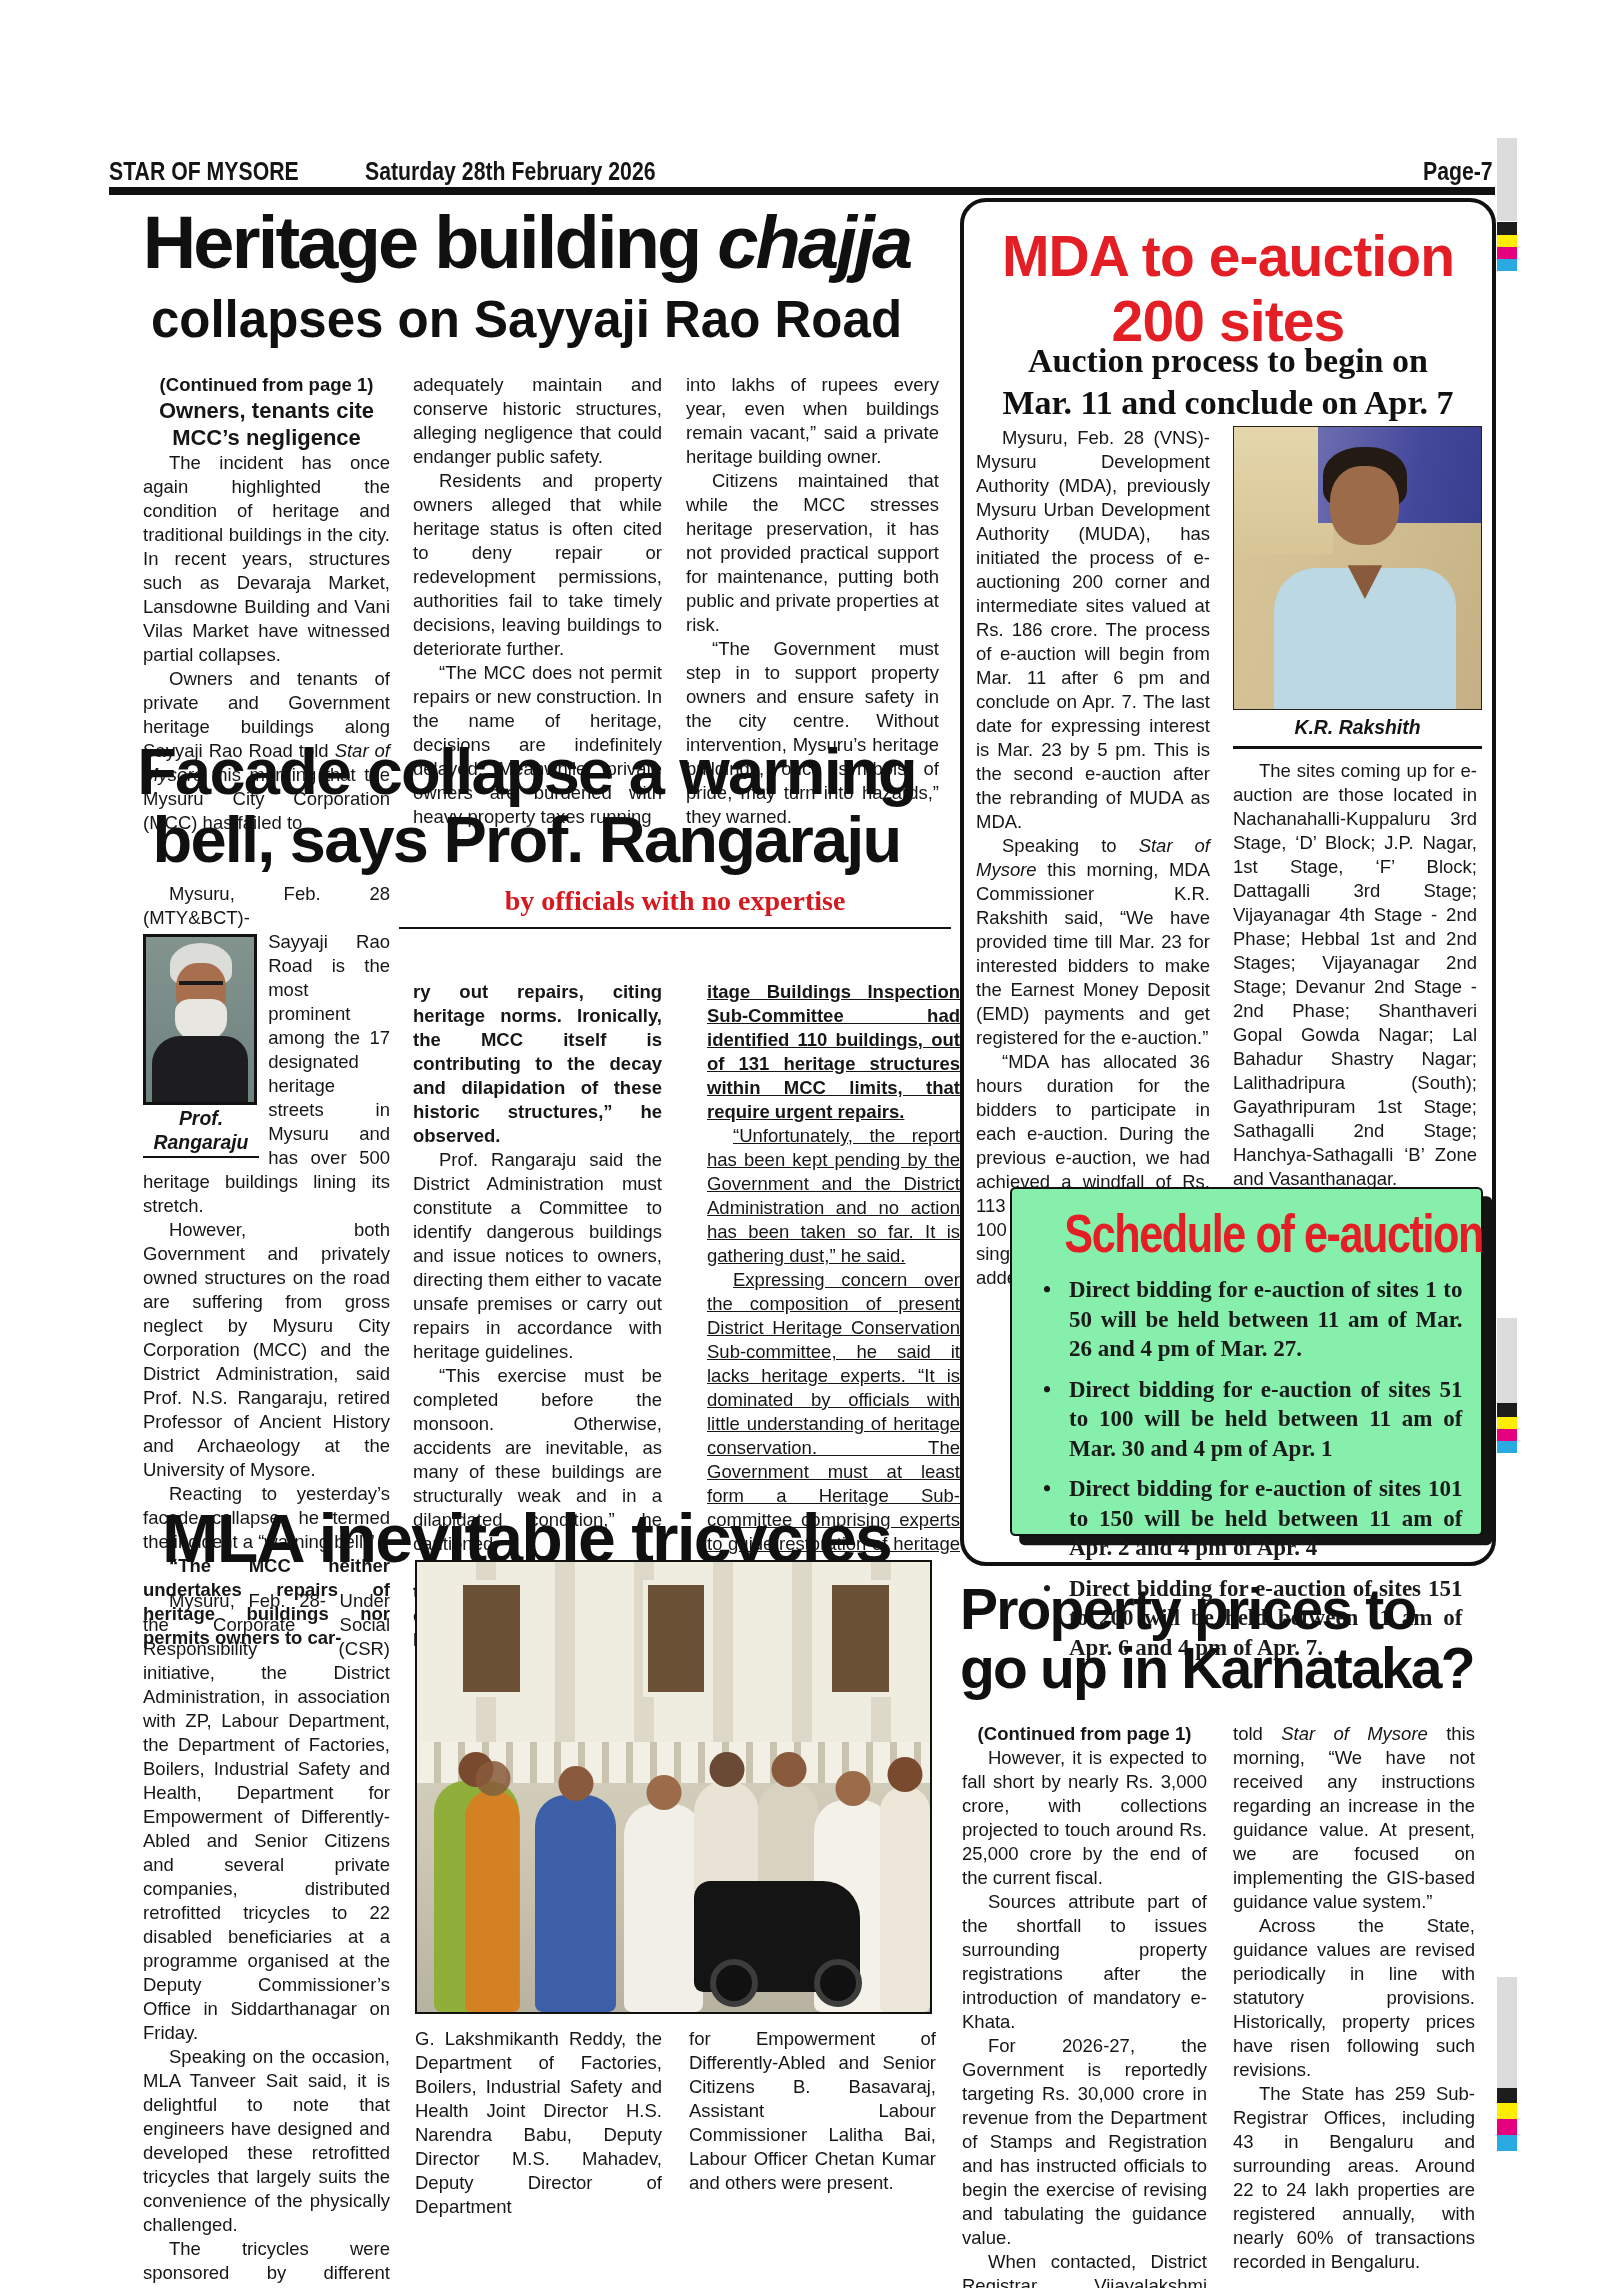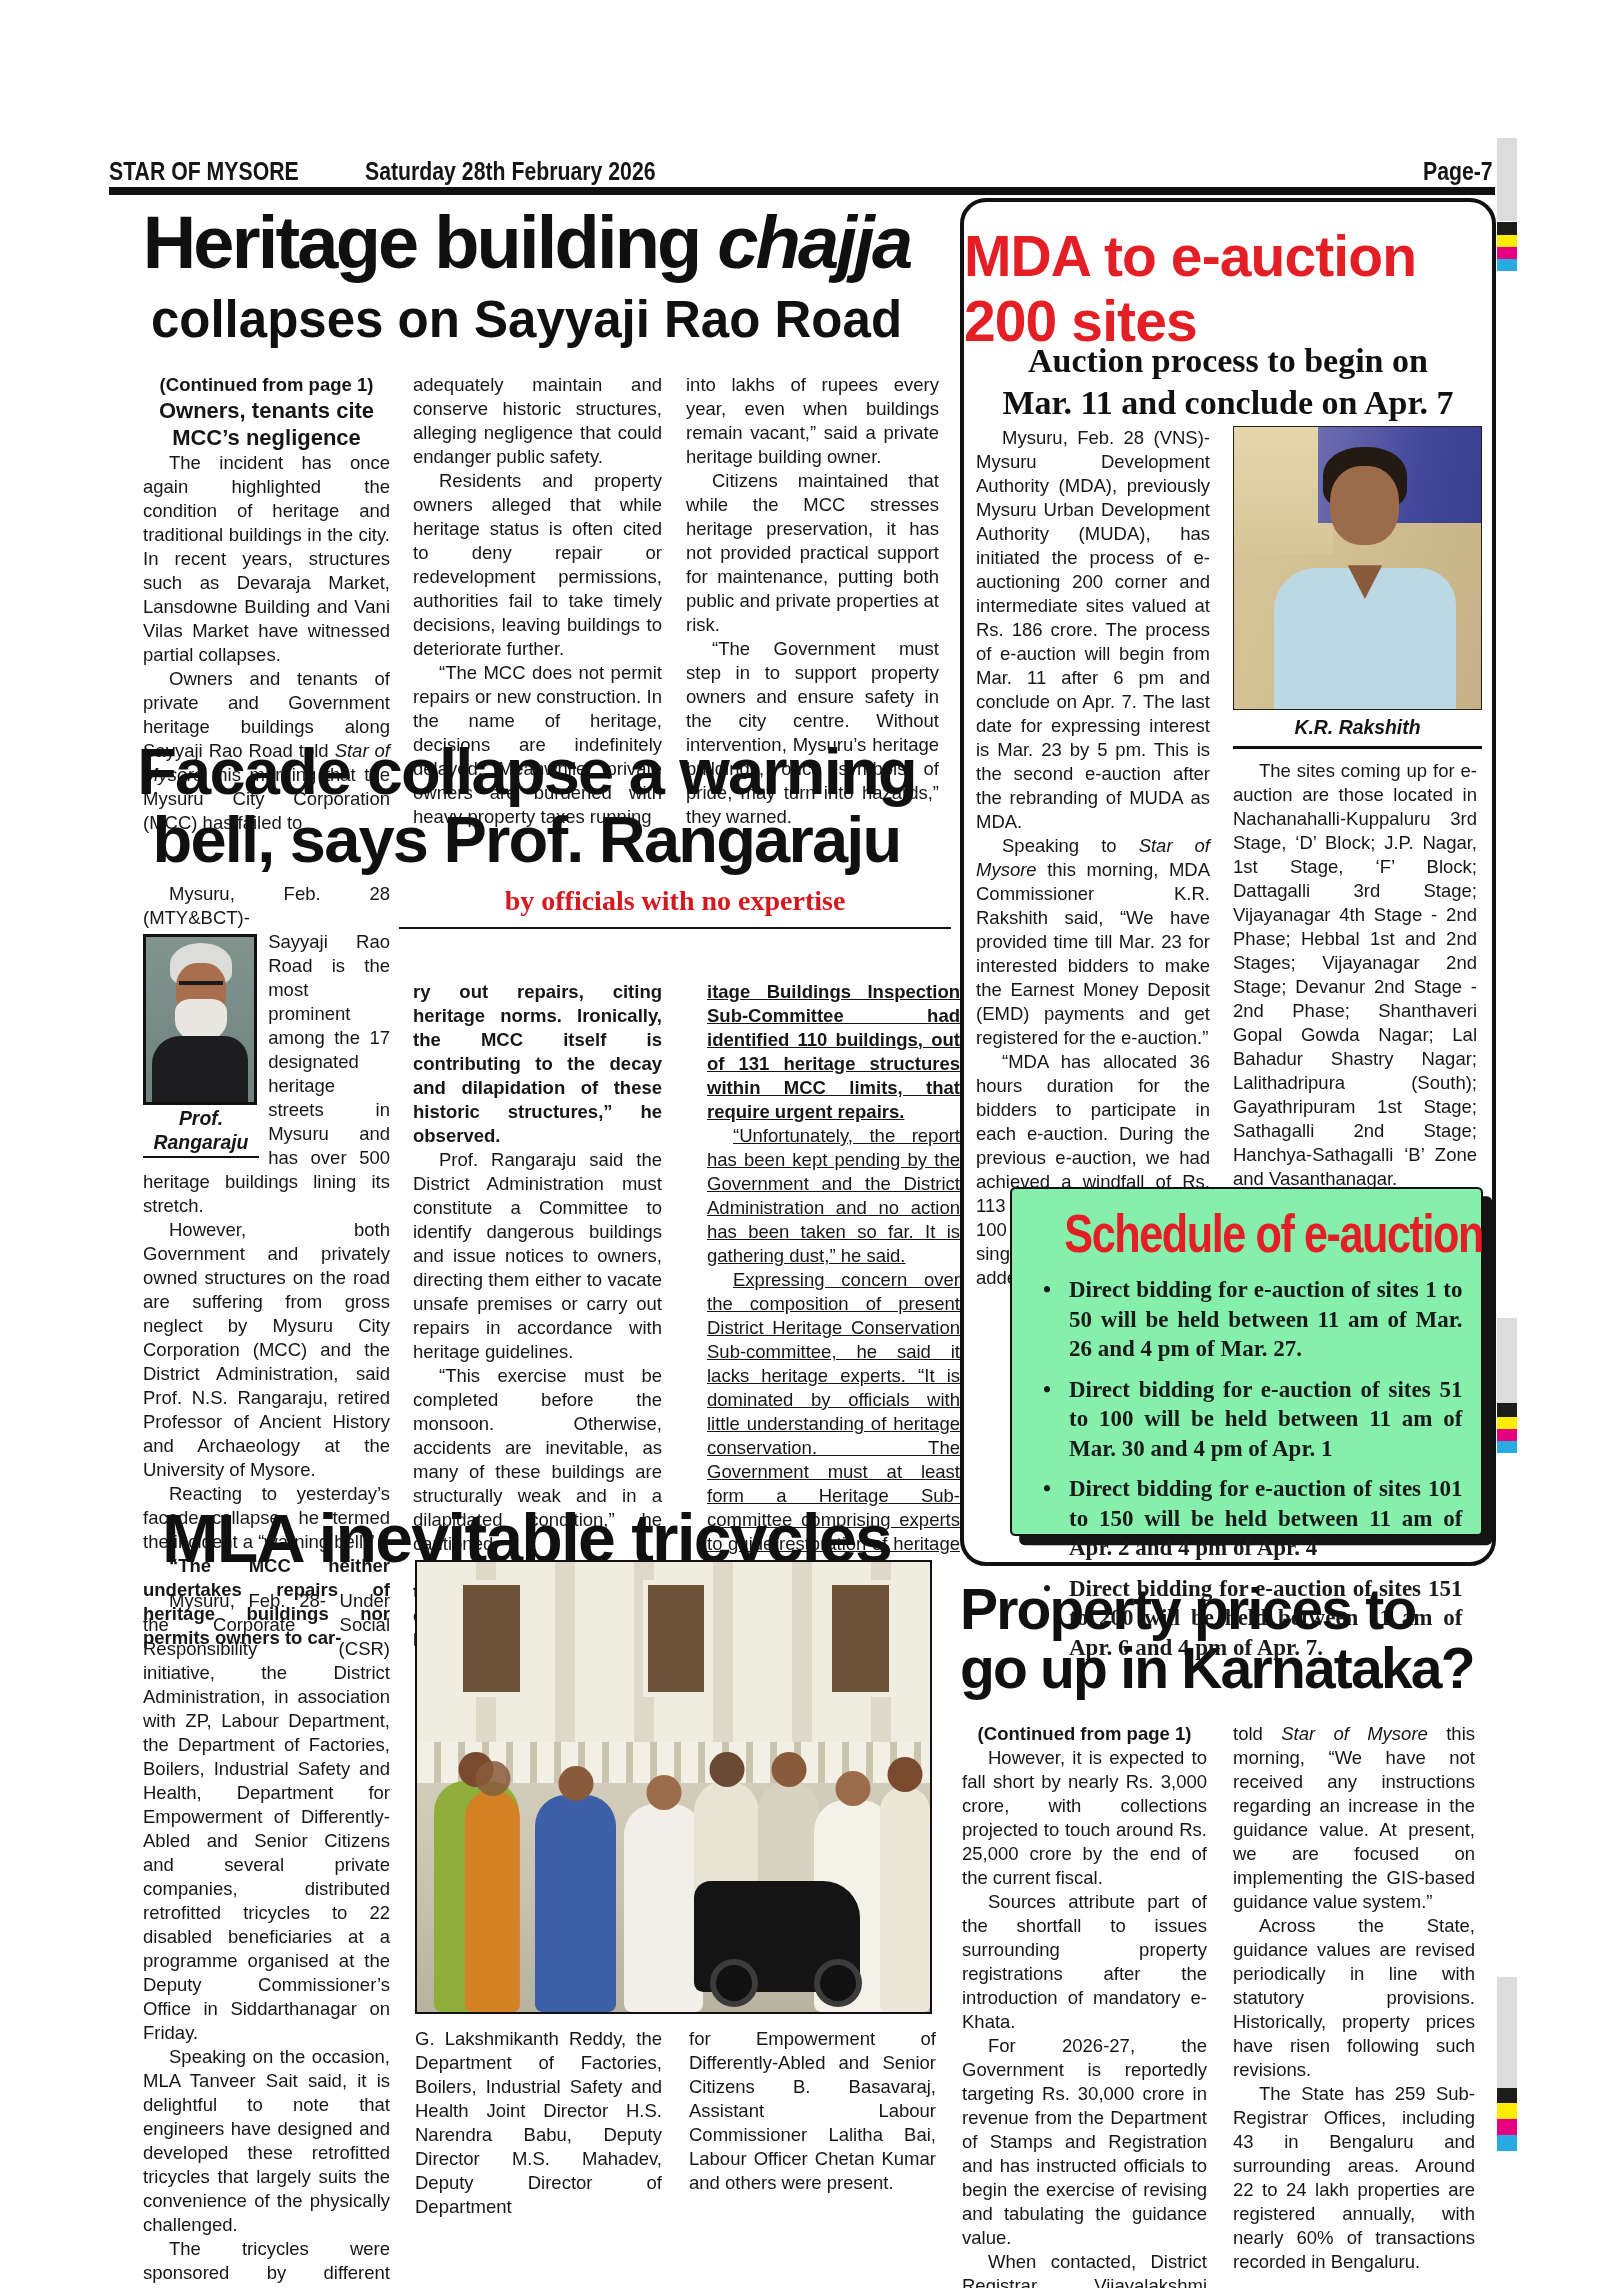"MDA to e-auction" .mda-hl { text-align: none -> center }
